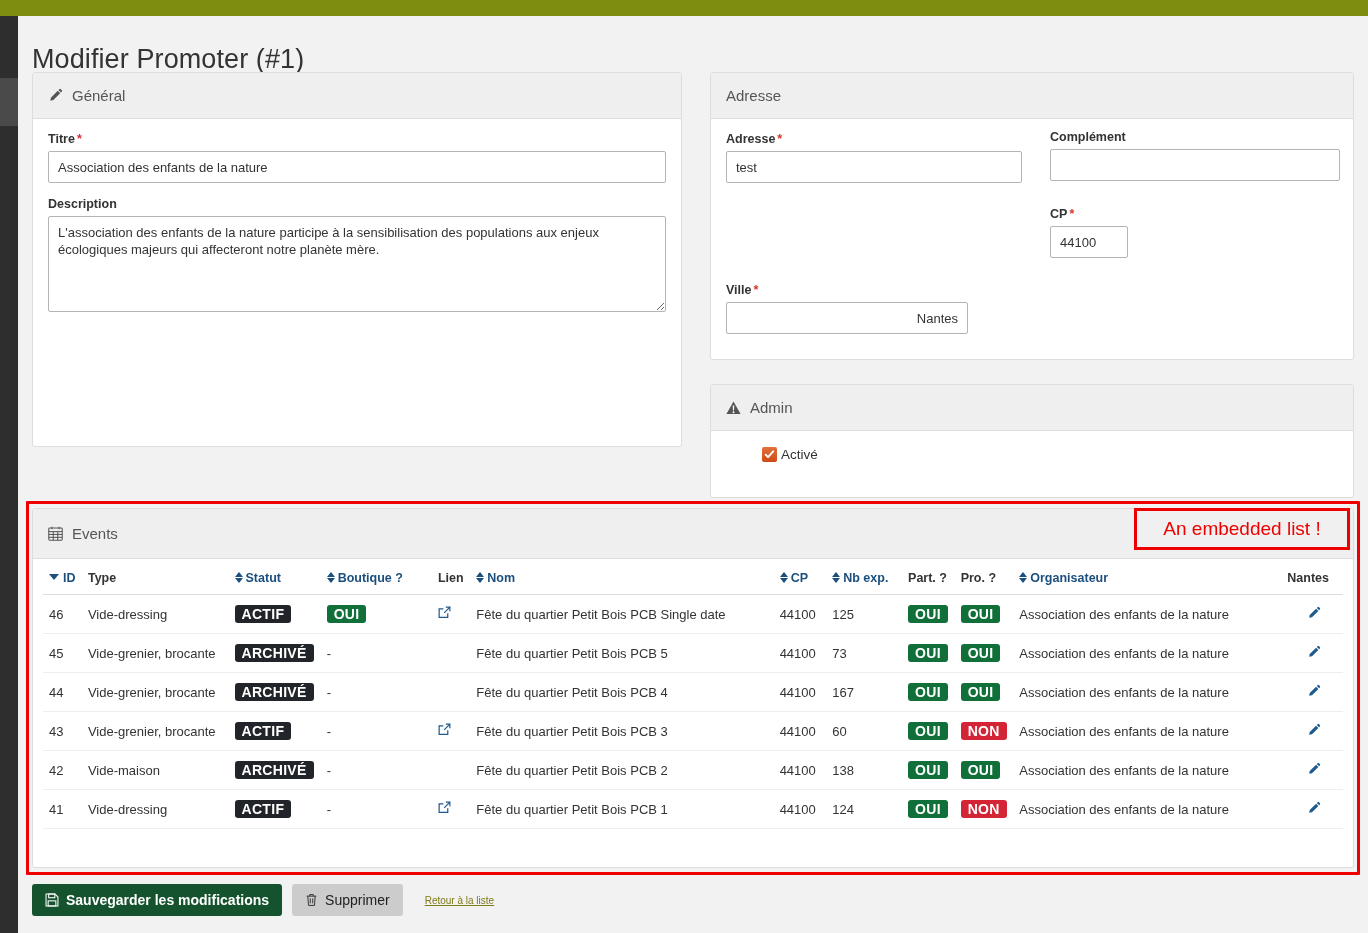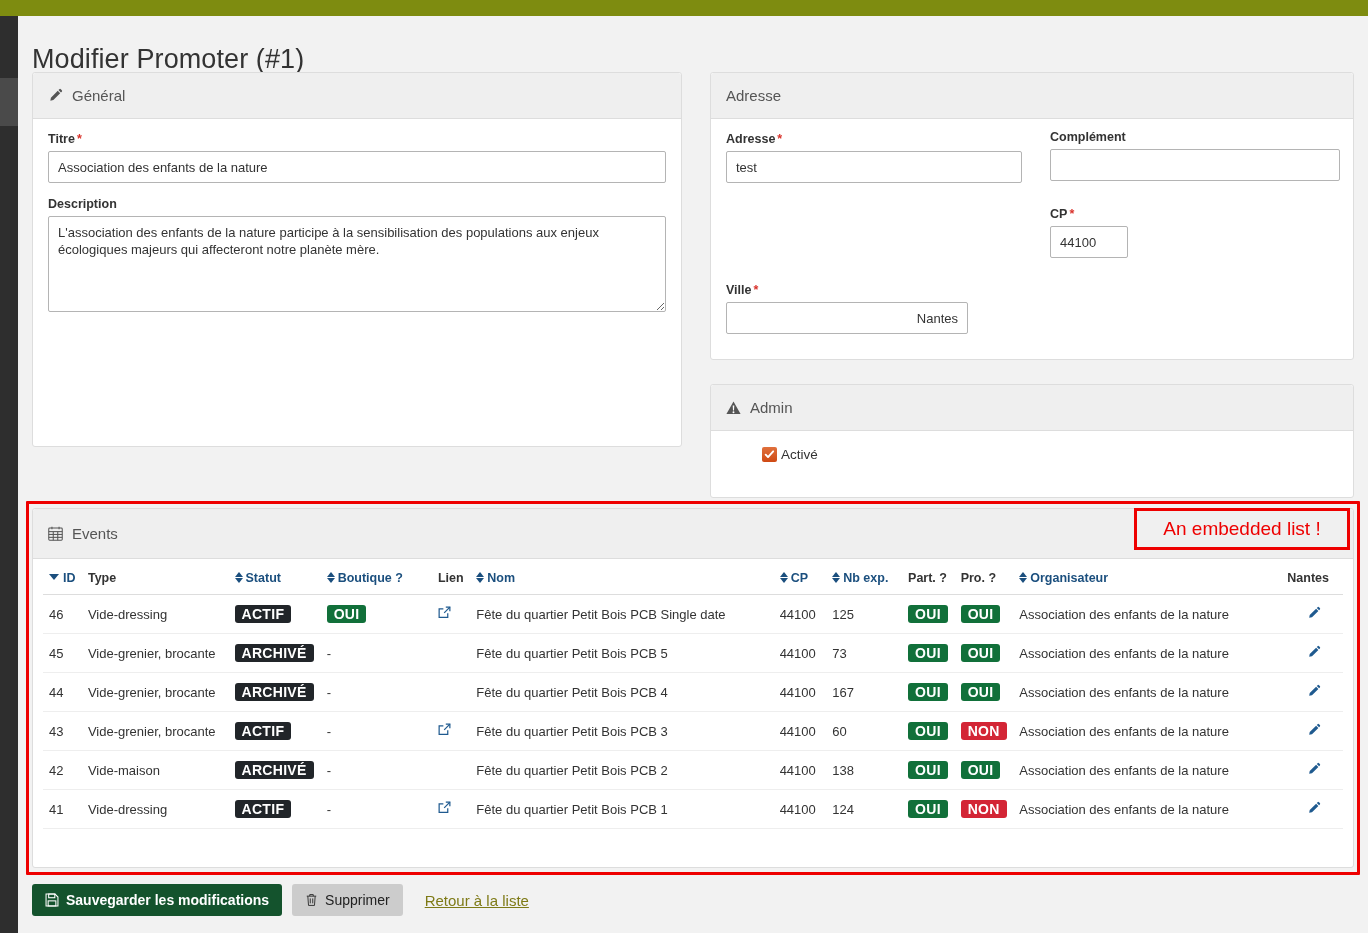"Retour à la liste" .linkback { font-size: 15px -> 10px }
